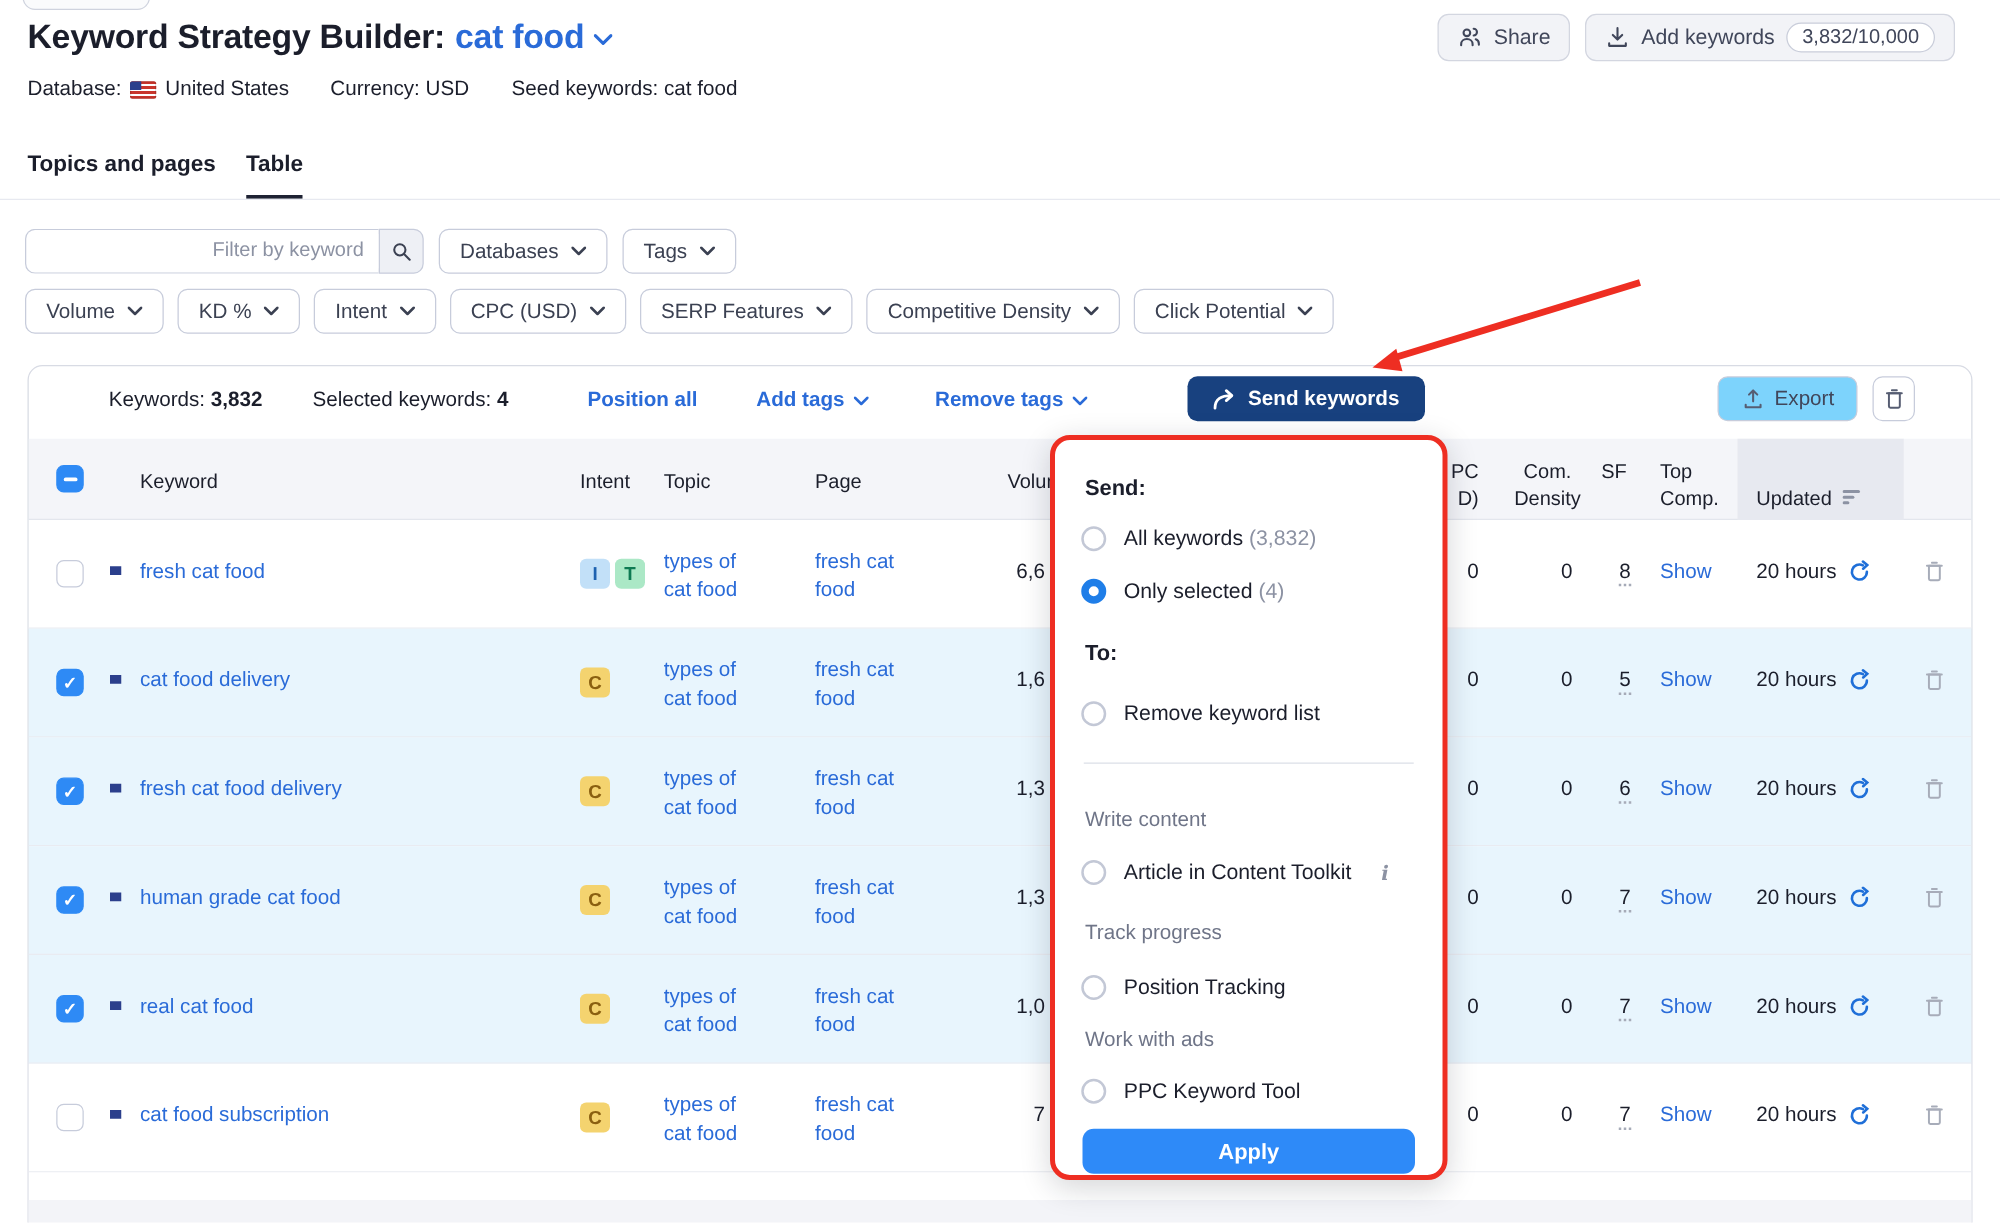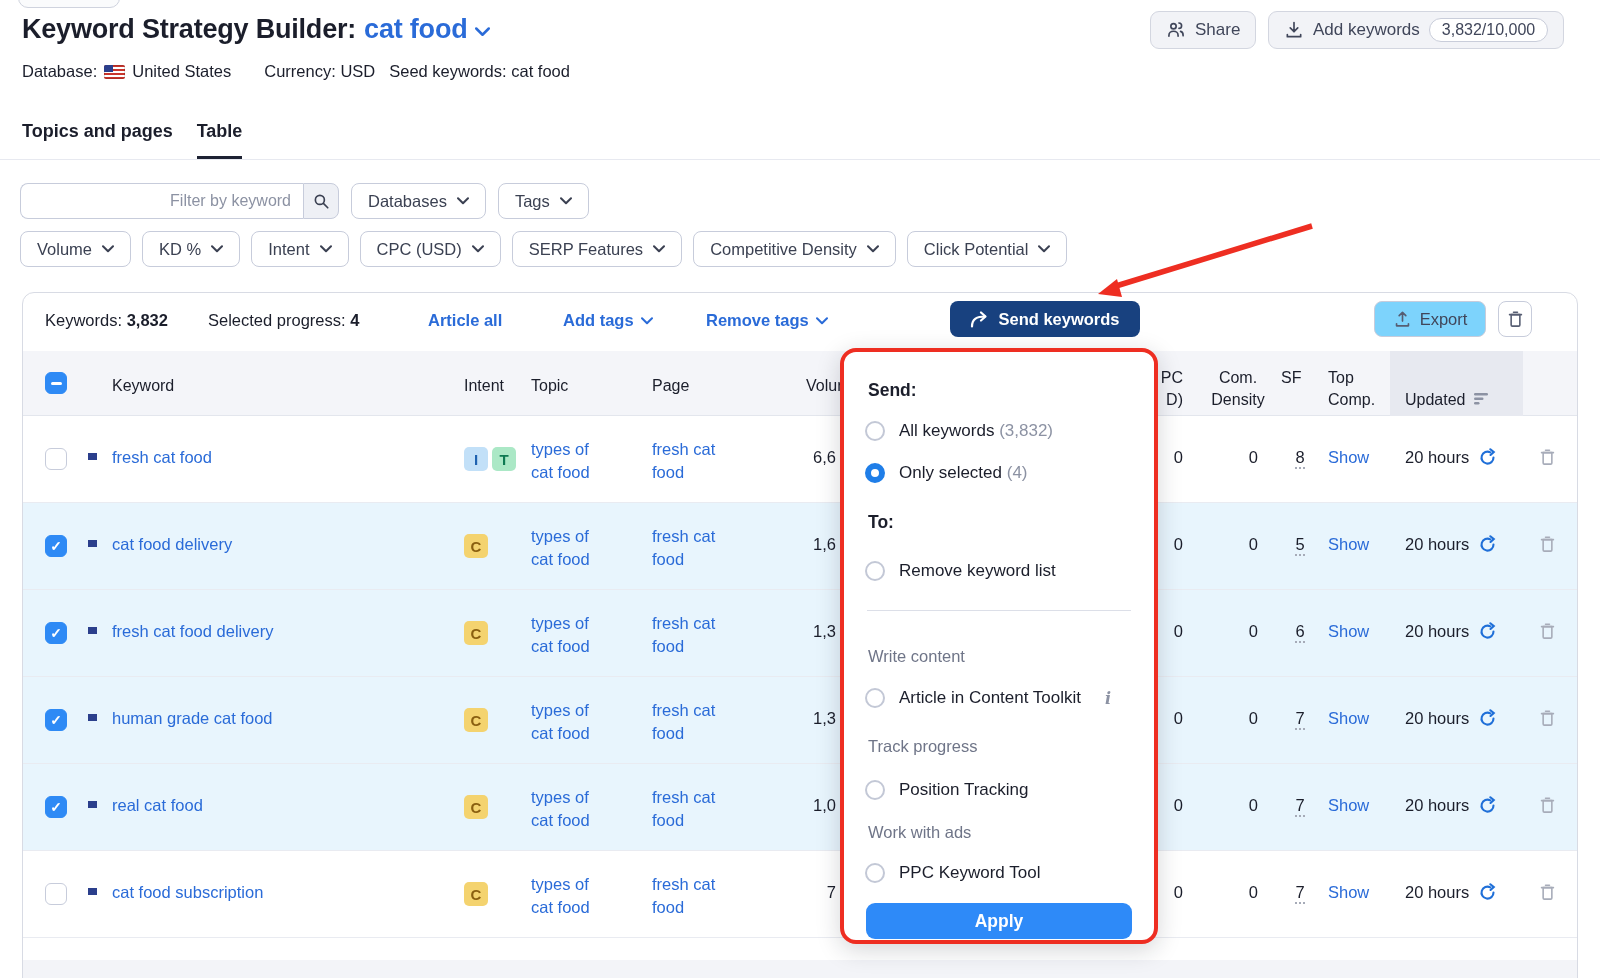"Seed keywords: cat food" .meta-gap2 { margin-left: 14px -> 34px }
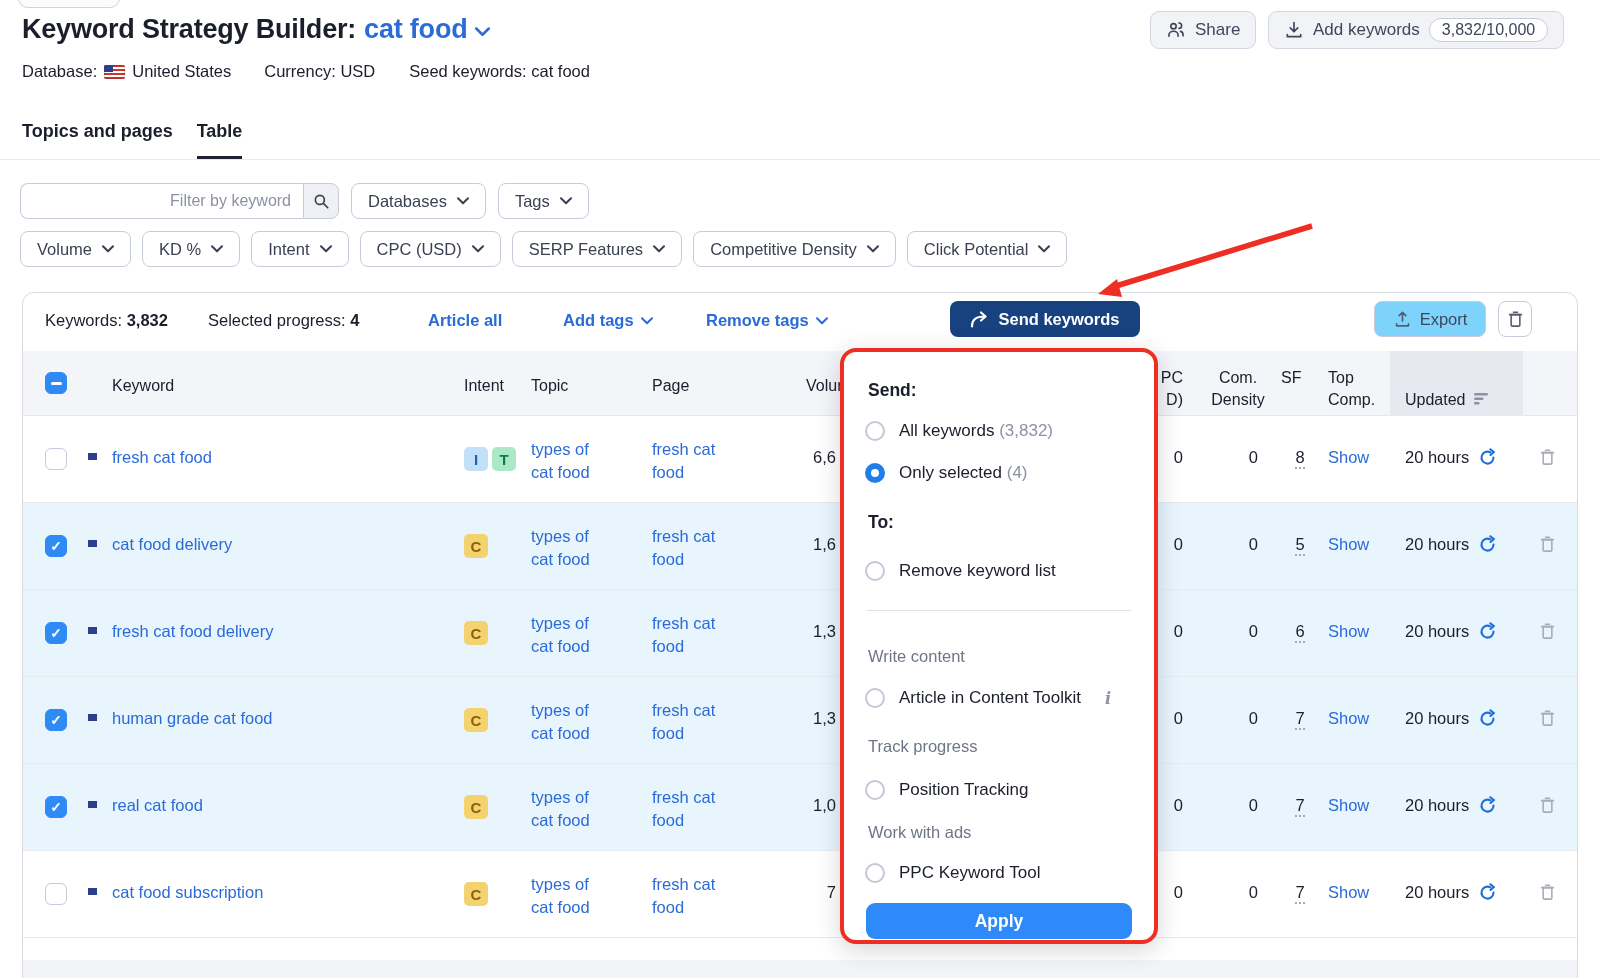"Keywords: 3,832" .tb-item { margin-left: none -> 42px }
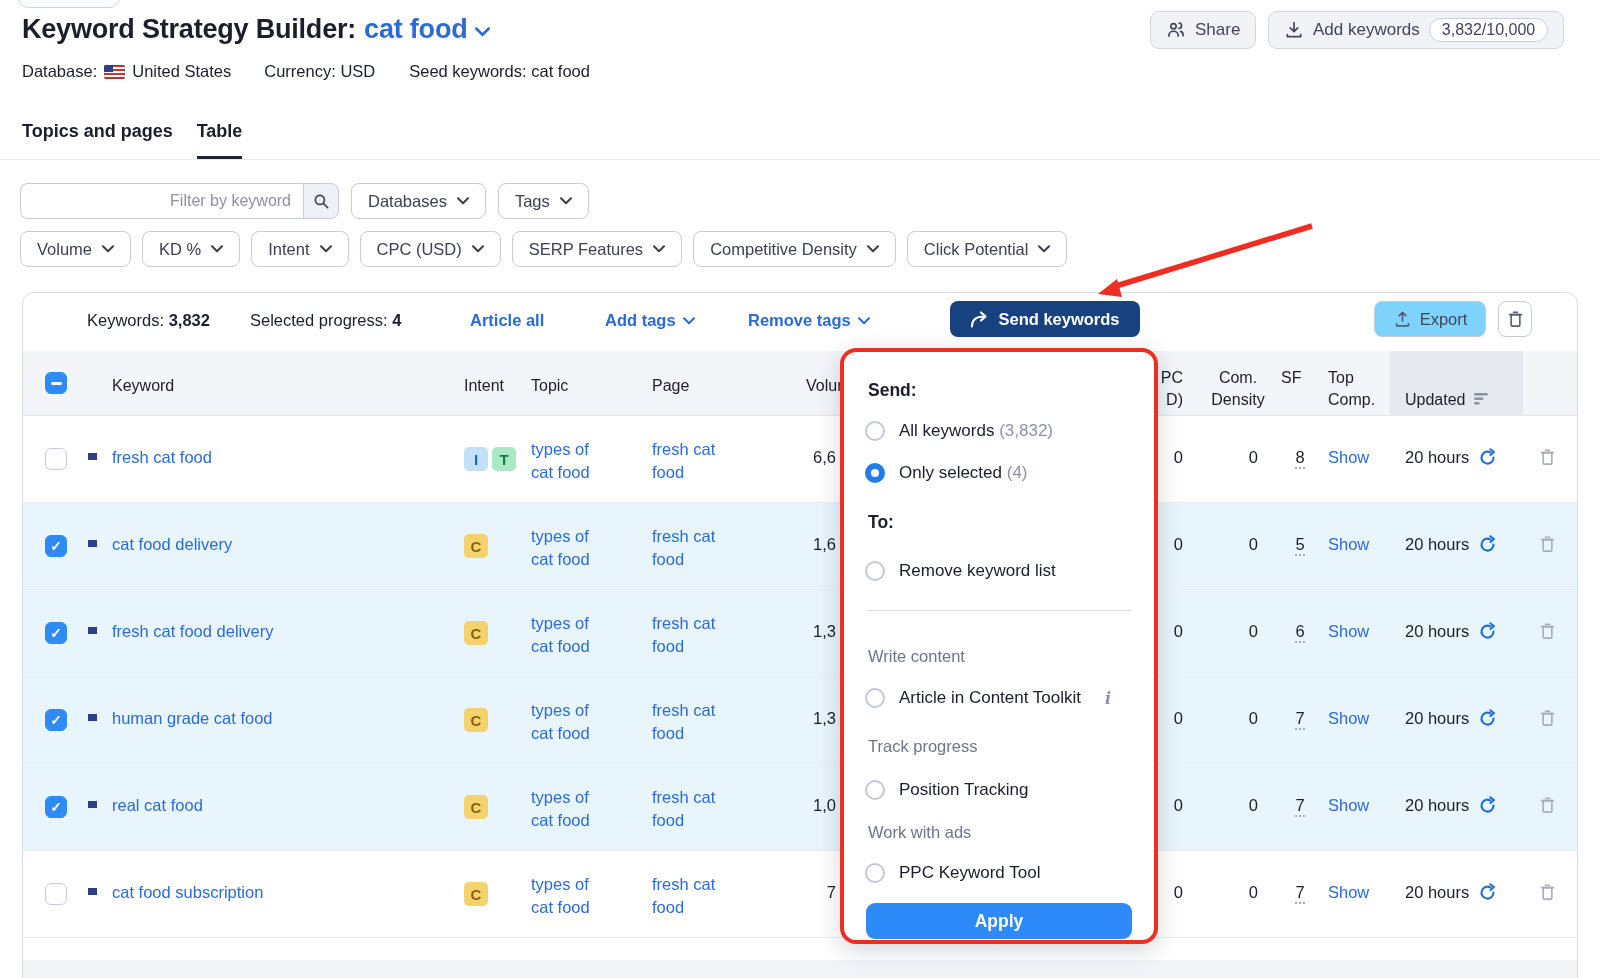"Selected progress:" span { text: progress -> keywords }
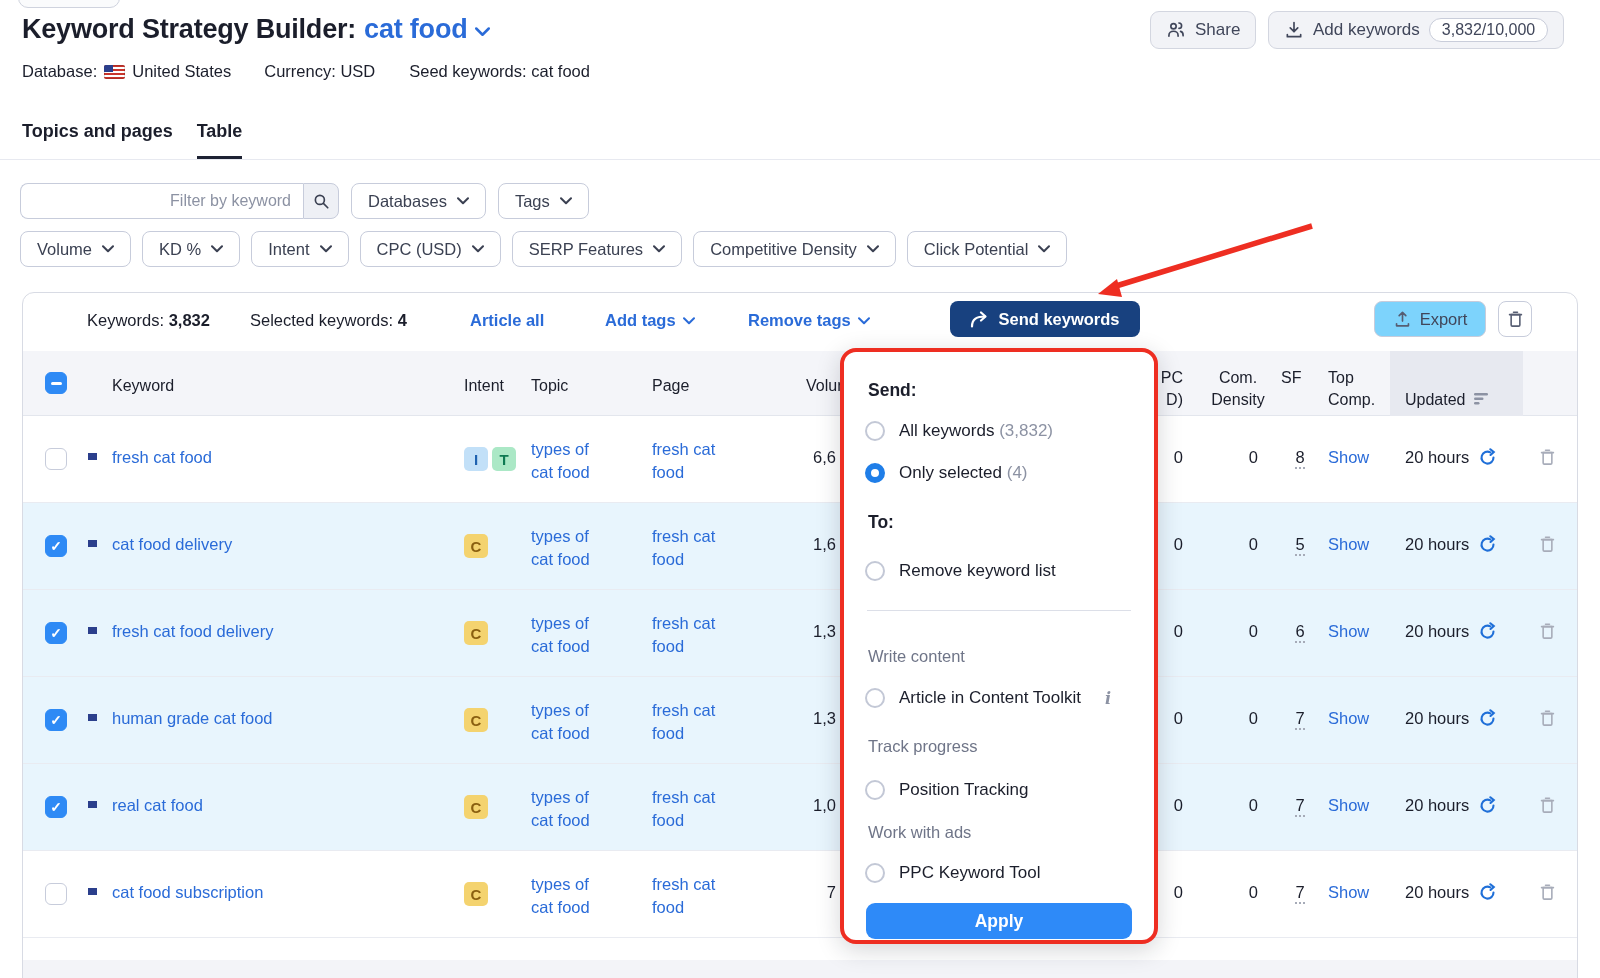"Article all" span { text: Article -> Position }
